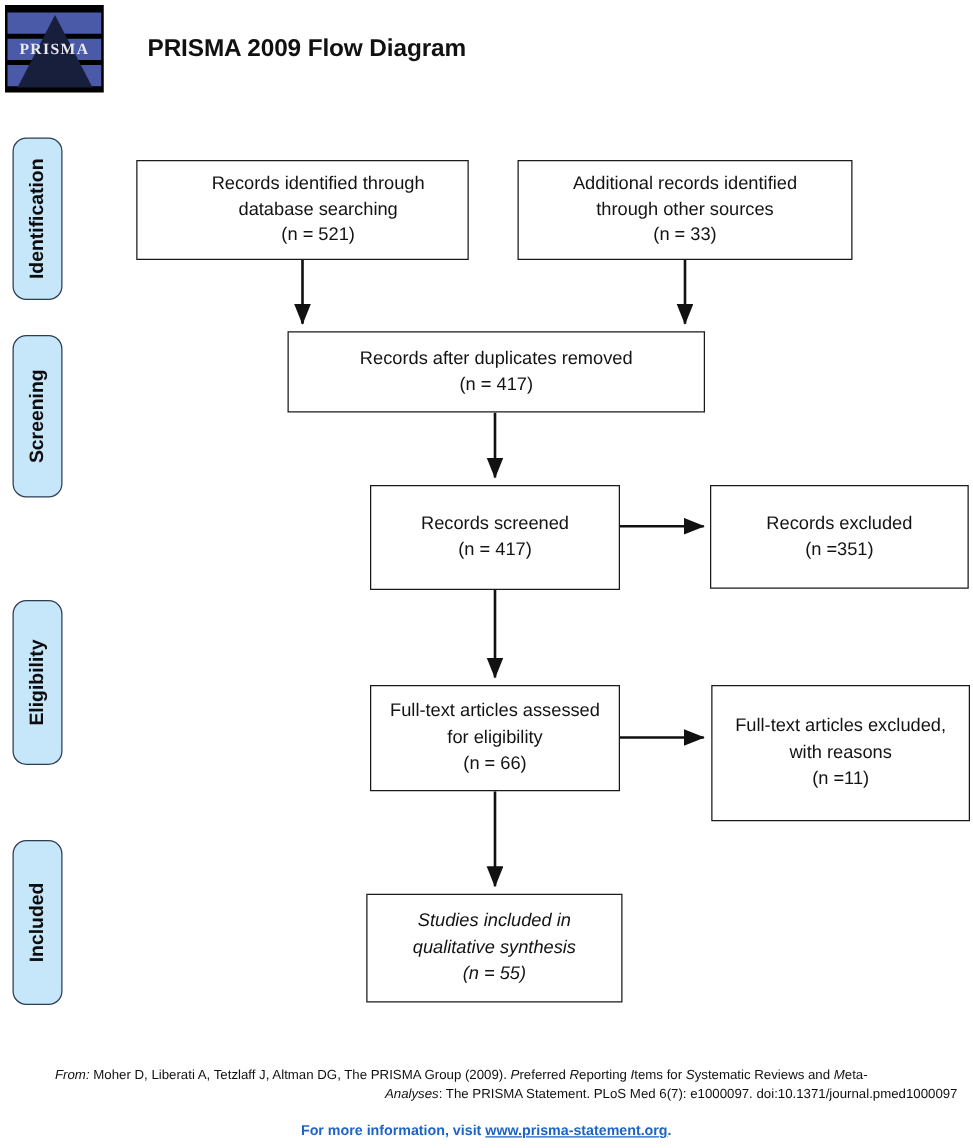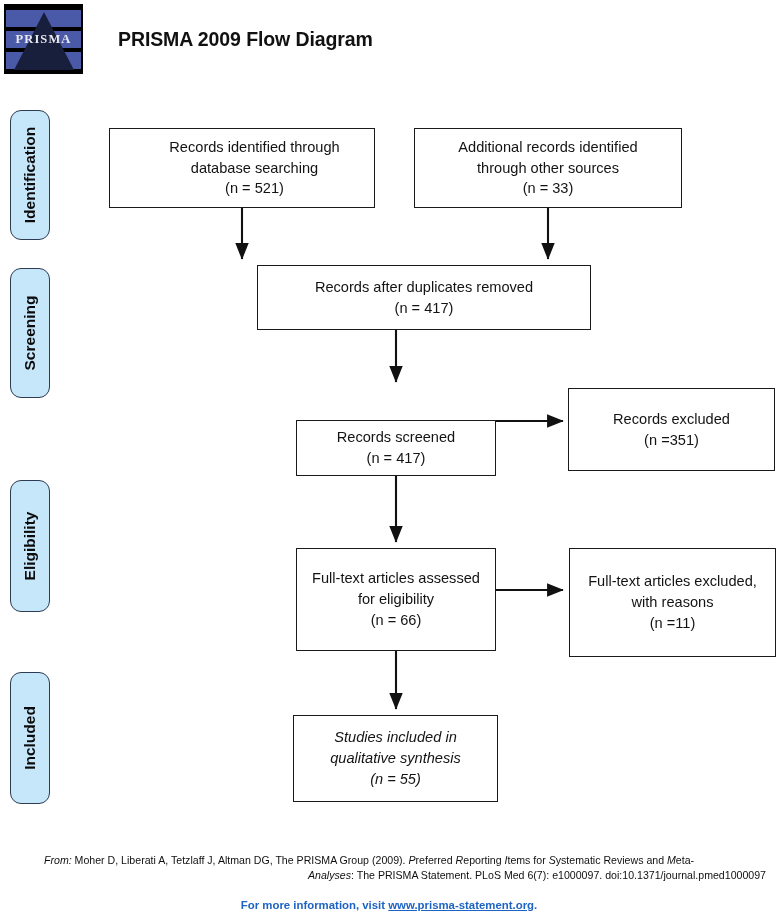"Records after duplicates removed" div.fbox { margin-left: 27px -> none }
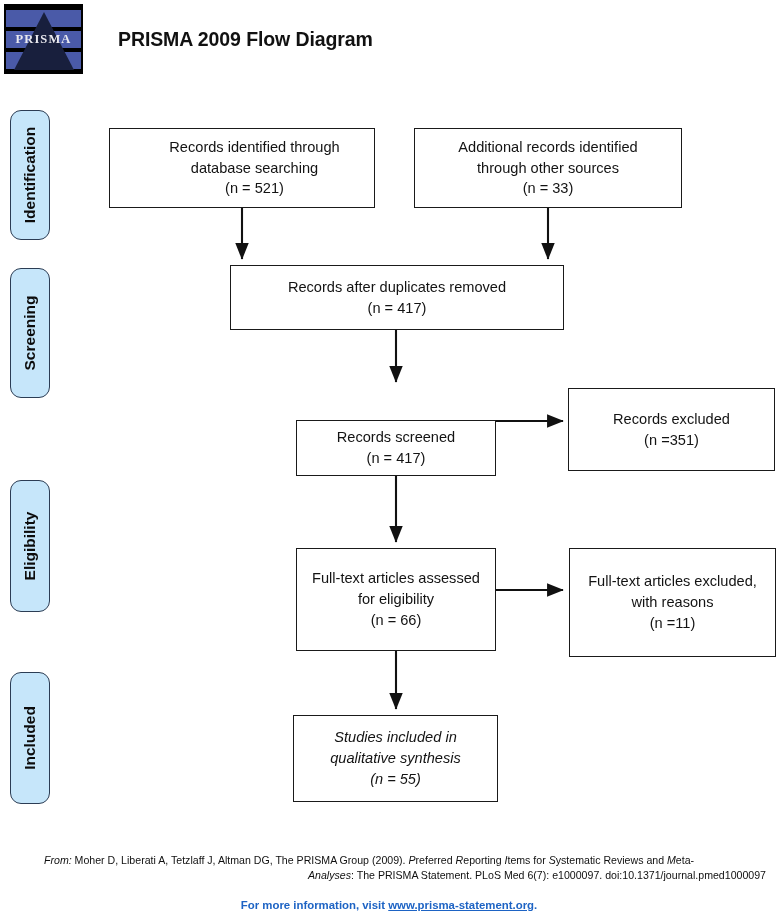"Records screened" div.fbox { height: 56px -> 84px; margin-top: 32px -> none }
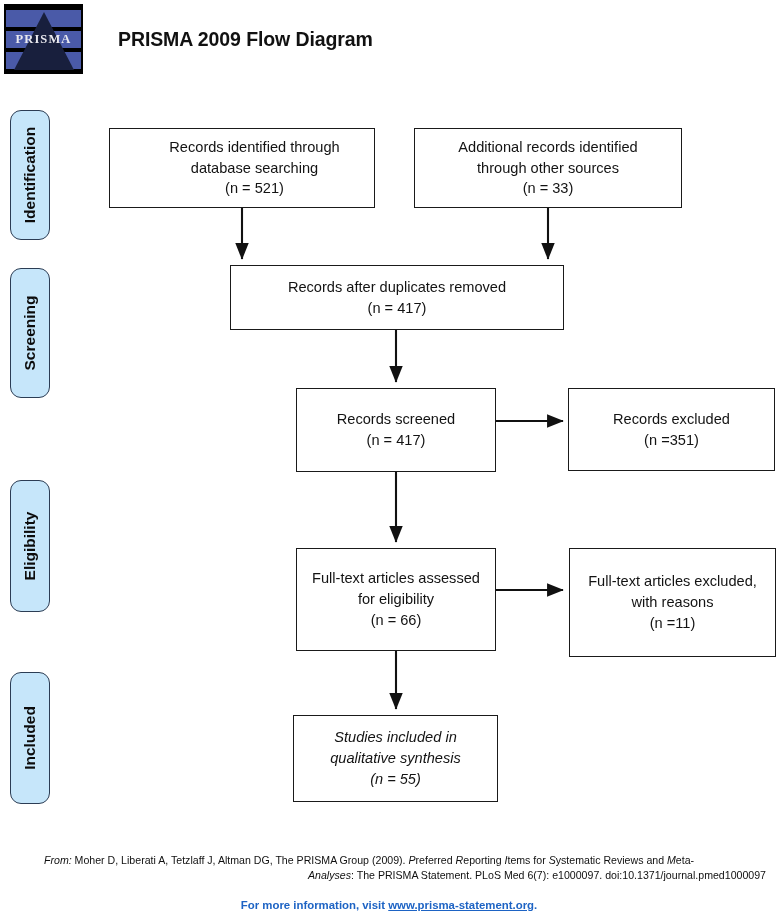"Full-text articles assessed" div.fbox { height: 103px -> 85px }
